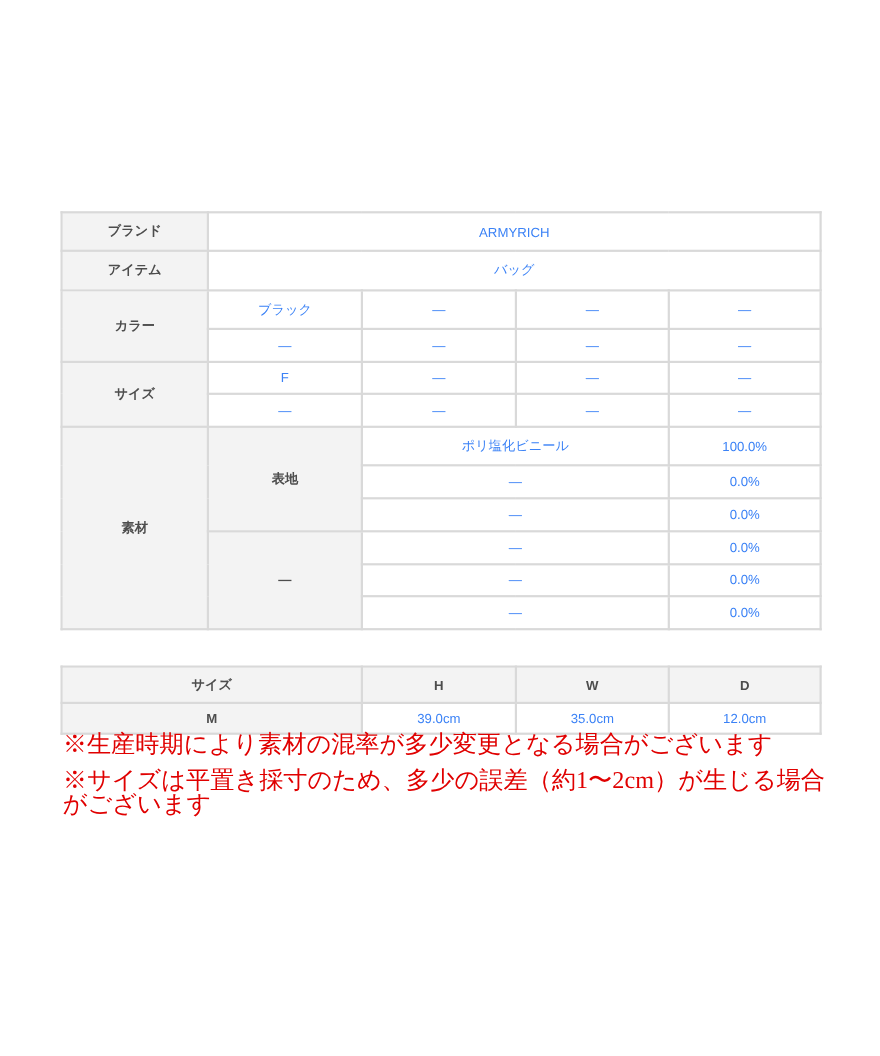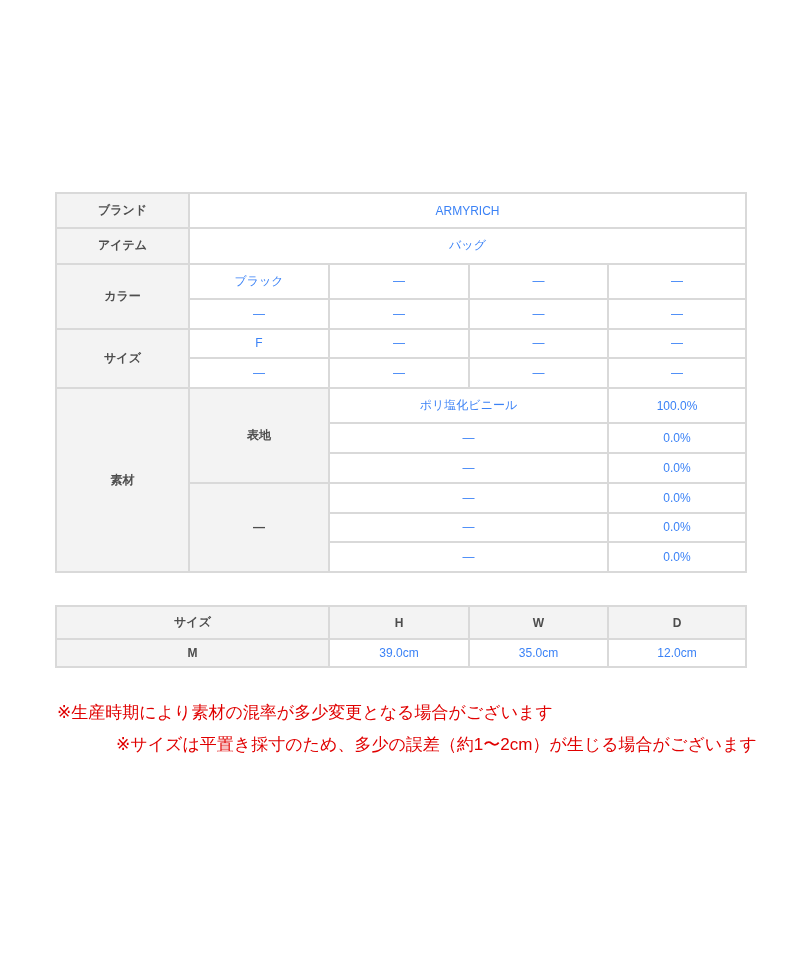"※生産時期により素材の混率が多少変更となる場合がございます" .notes { font-family: none -> Liberation Serif, serif; font-size: 17px -> 22px; top: 702px -> 666px }
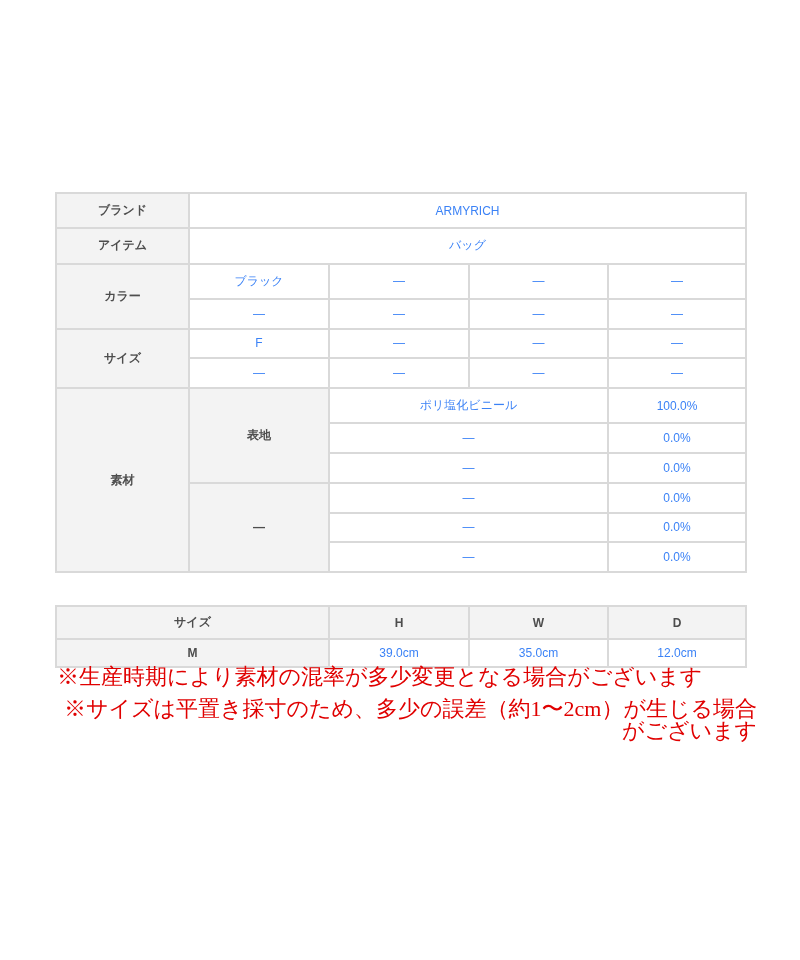"※サイズは平置き採寸のため、多少の誤差（約1〜2cm）が生じる場合がございます" .notes p + p { text-align: right -> none }
